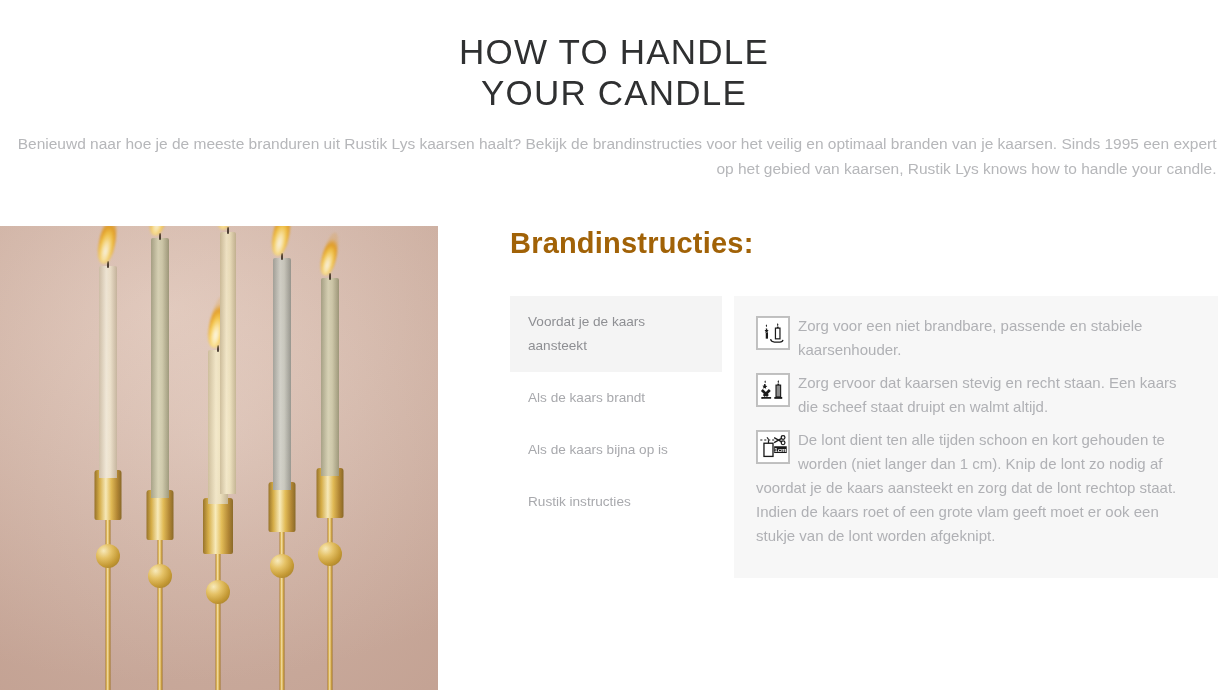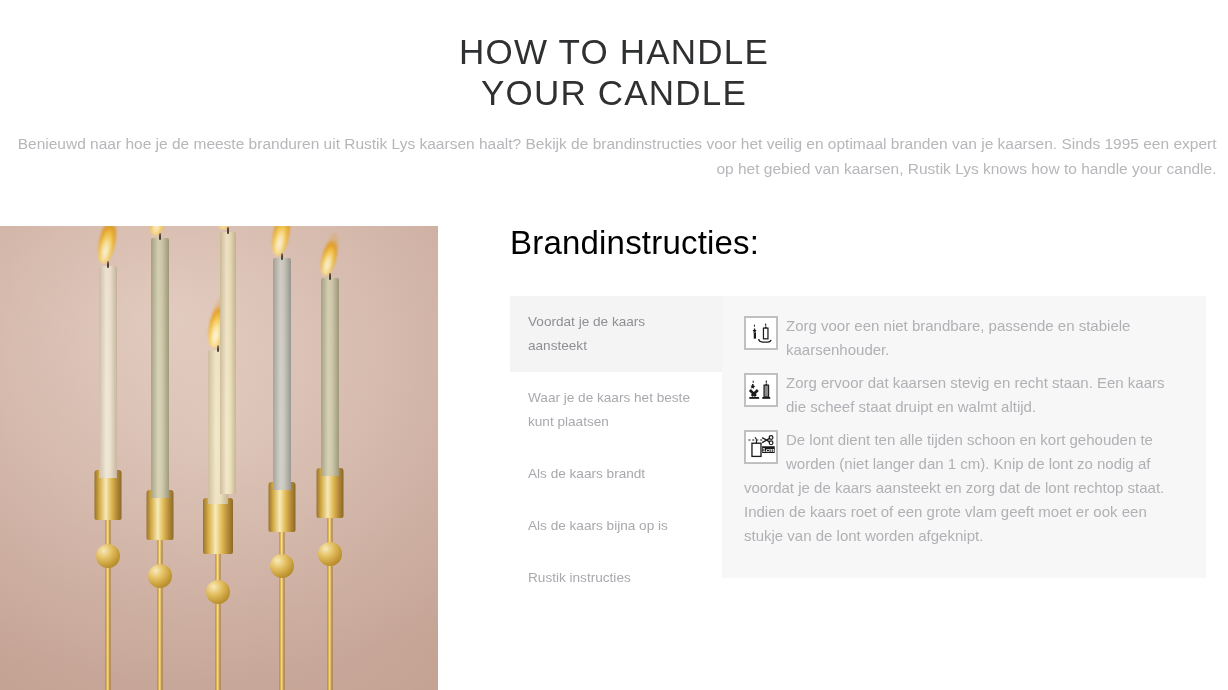"Brandinstructies:" .section-title { color: #000000 -> #a16207; font-size: 33px -> 29px; font-weight: 400 -> 700 }
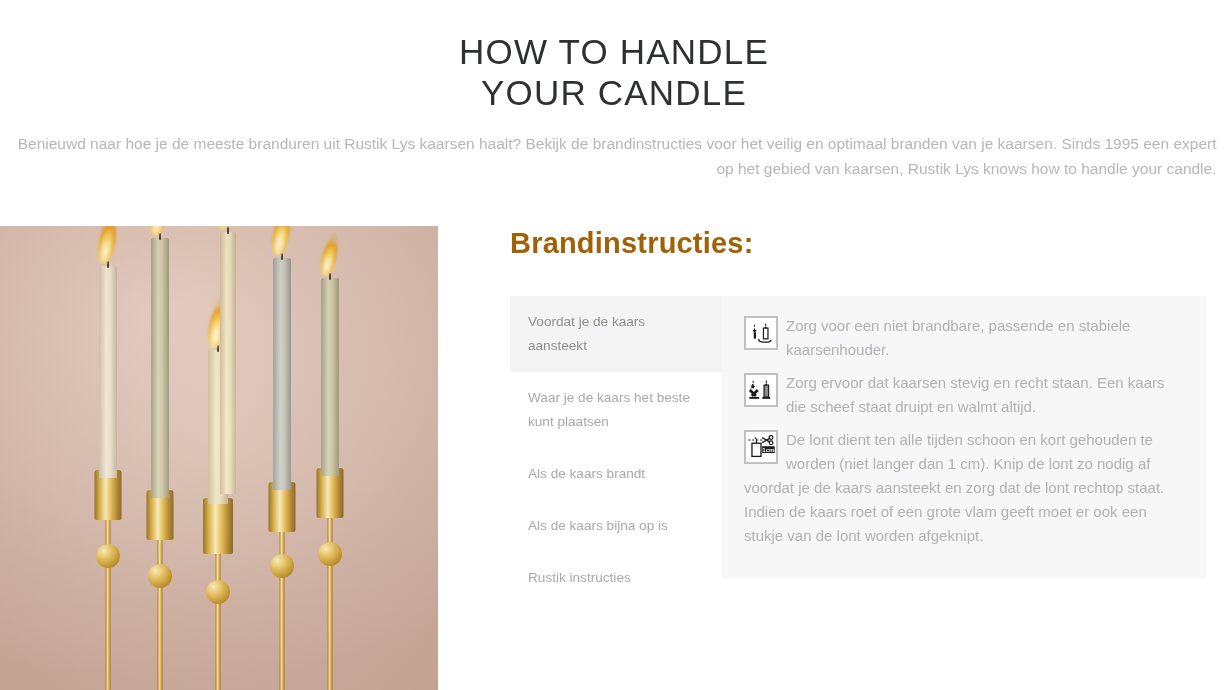"Zorg voor een niet brandbare," .panel { left: 212px -> 224px }
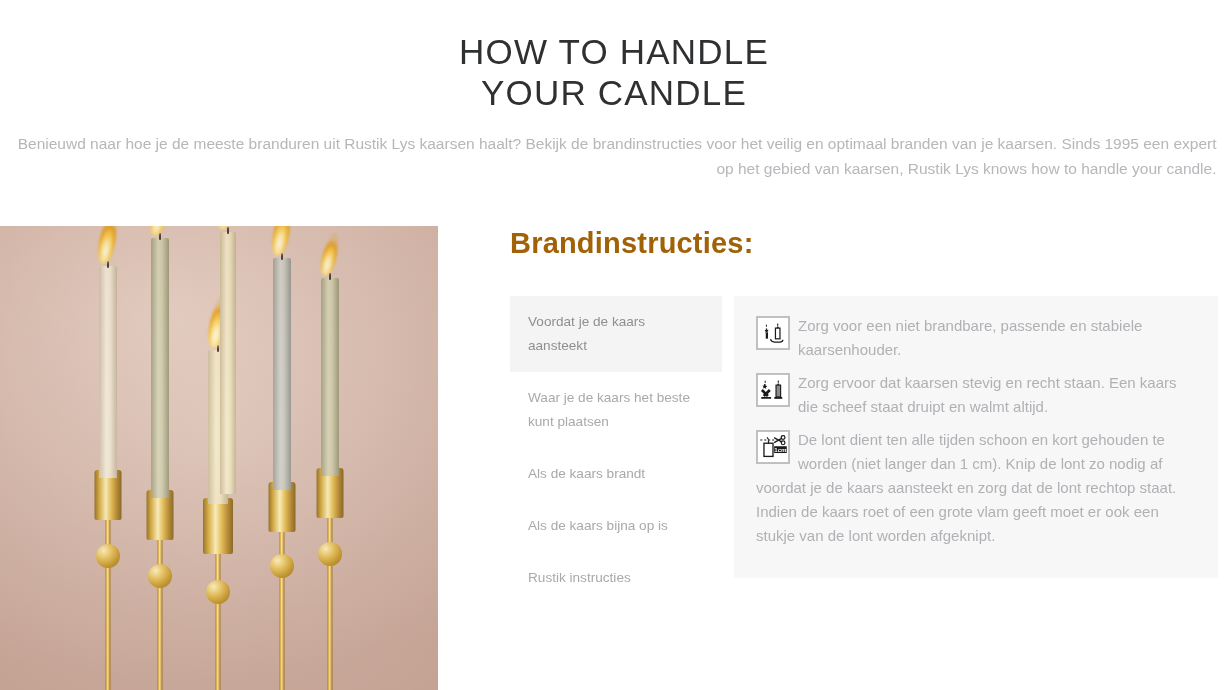"Waar je de kaars het" div.tab-item { html: <div>Waar je de kaars het beste kunt plaatsen</div> -> none }
